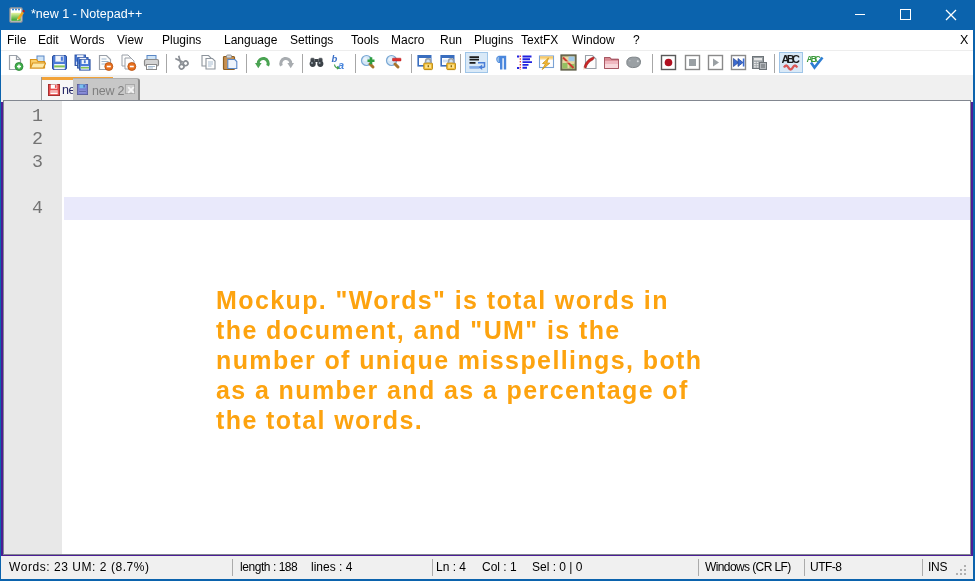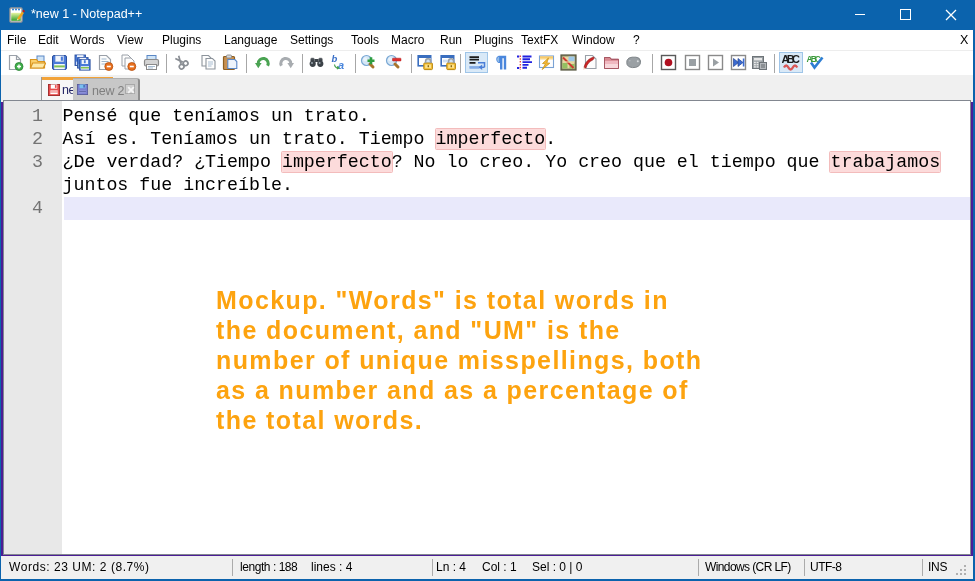"Pensé que teníamos un trato." div { html: <div>Pensé que teníamos un trato. Así es. Teníamos un trato. Tiempo <span>imperfecto</span>. ¿De verdad? ¿Tiempo <span>imperfecto</span>? No lo creo. Yo creo que el tiempo que <span>trabajamos</span> juntos fue increíble.</div> -> none }
